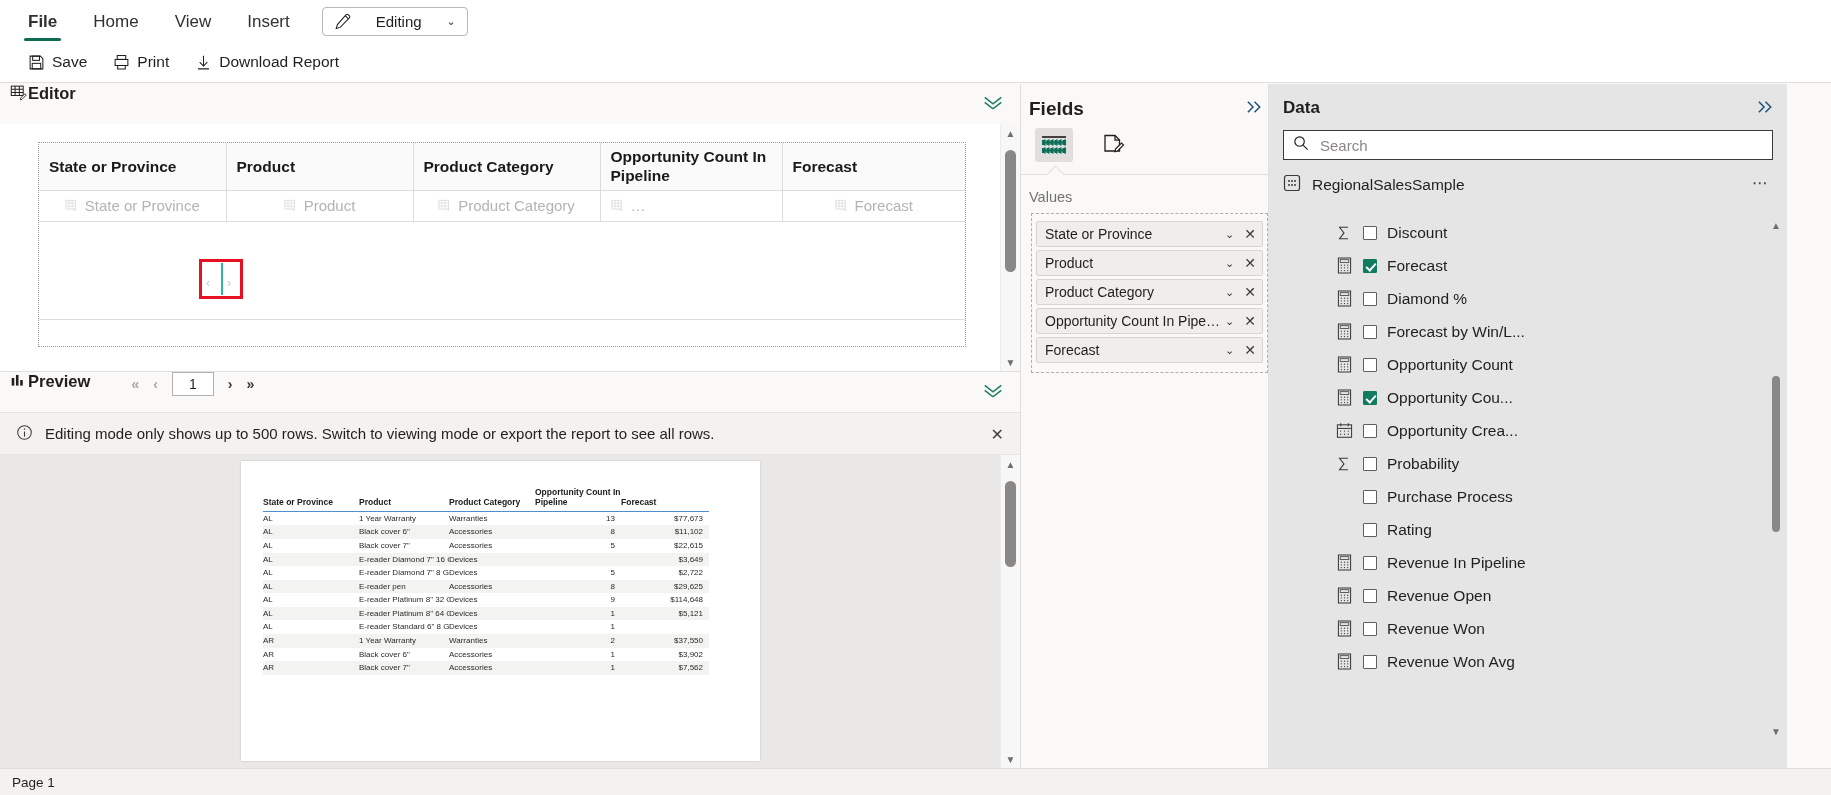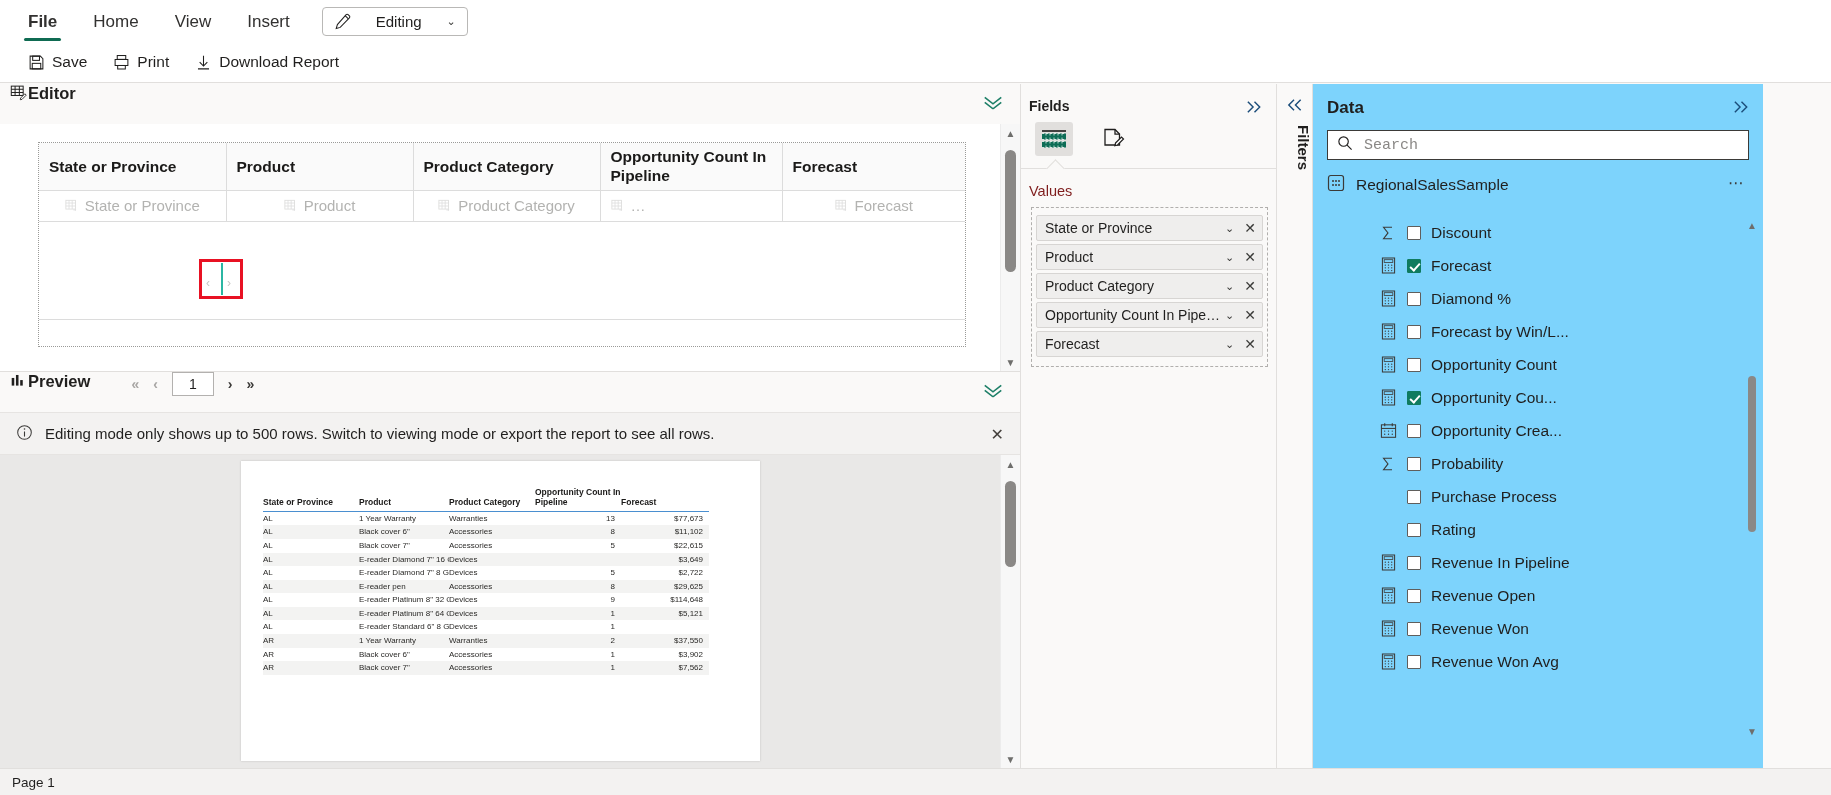"Fields" .fields-label { font-size: 14px -> 19px }
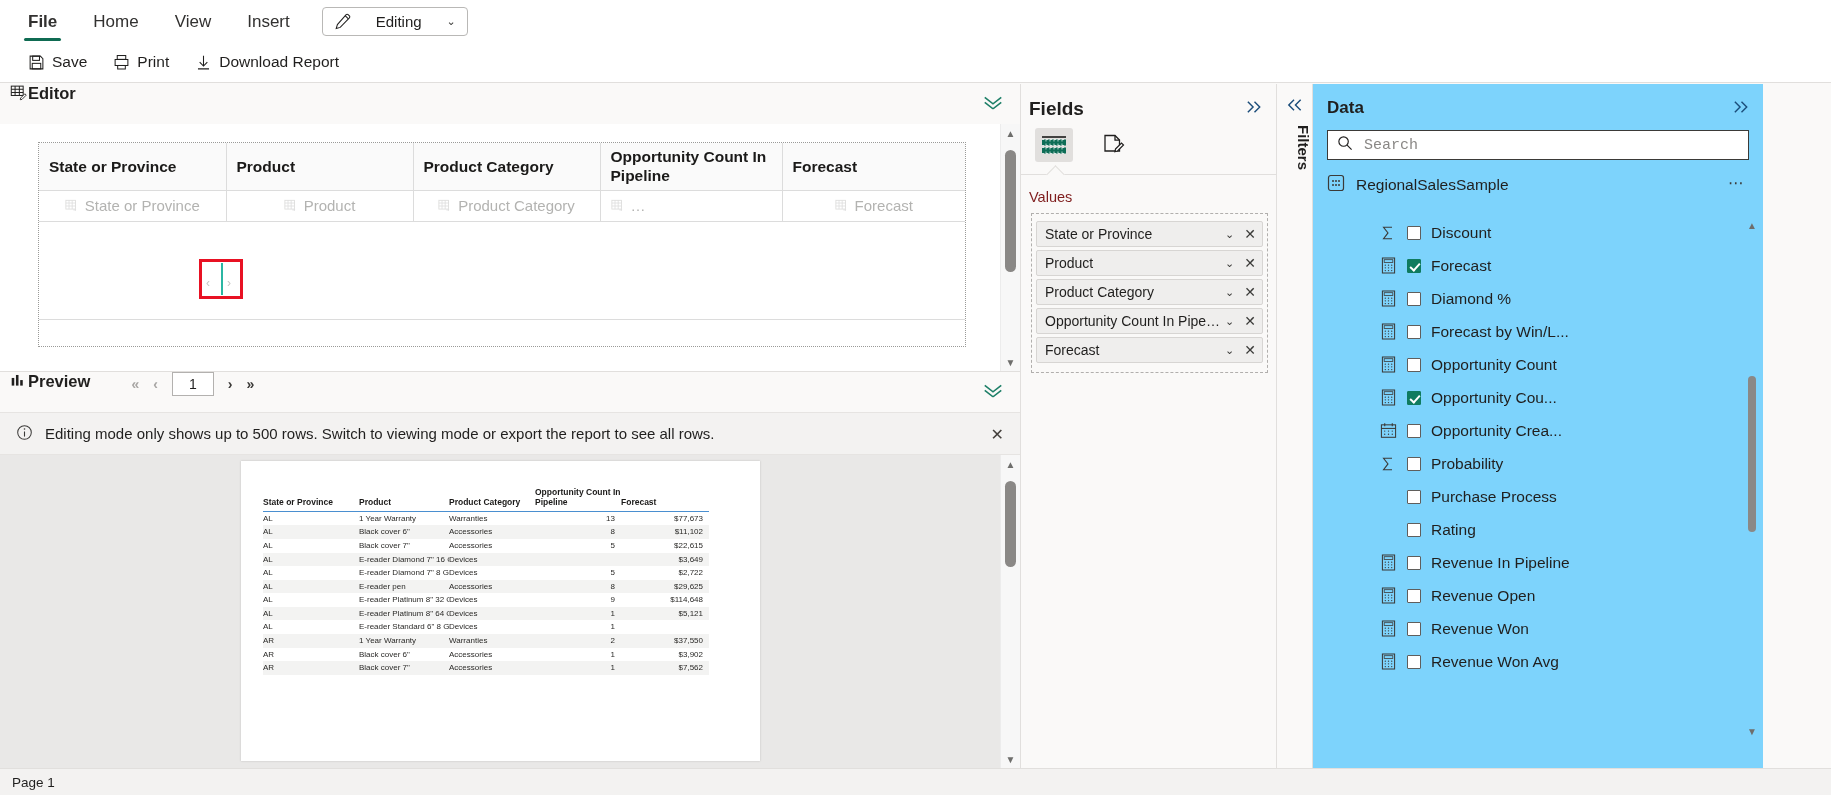"Data" .data-pane { background: #7dd3fc -> #e5e5e5; left: 1312px -> 1268px; width: 451px -> 519px }
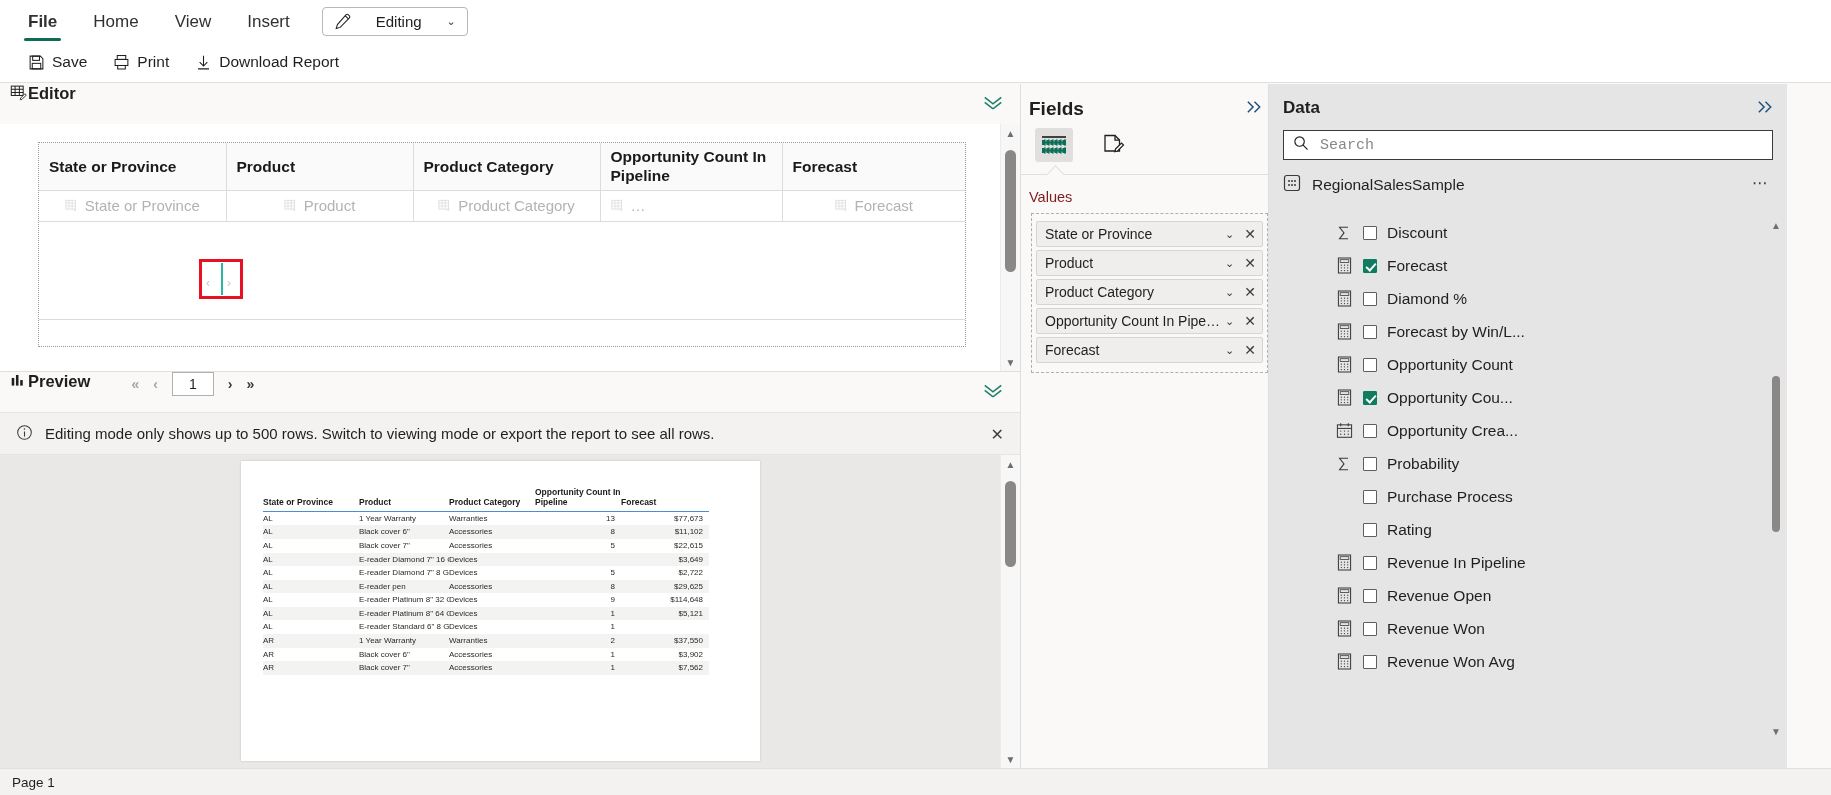"Search" .search-box input { font-family: Liberation Mono, monospace -> Liberation Sans, sans-serif }
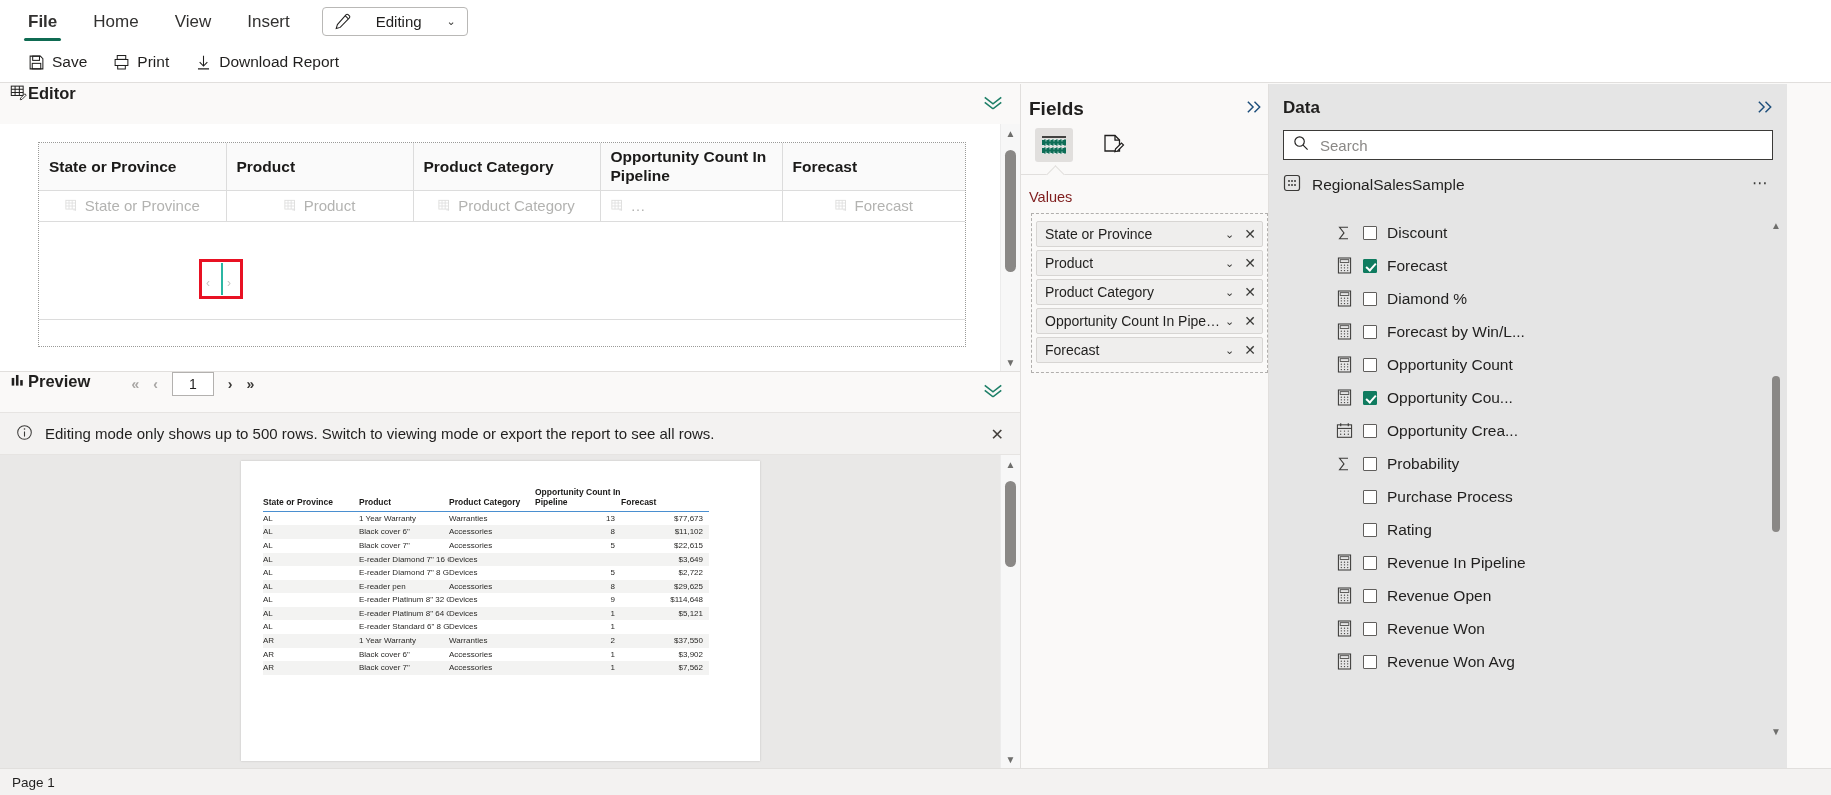"Values" .values-label { color: #7f1d1d -> #737373 }
